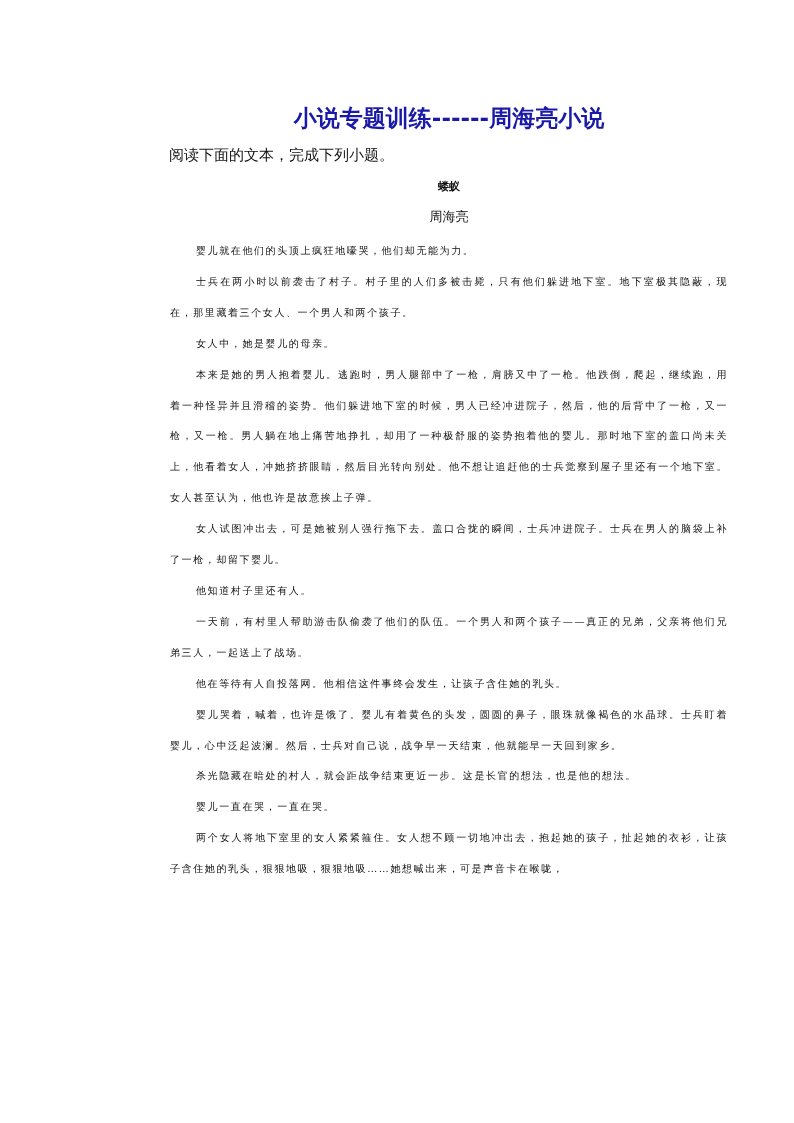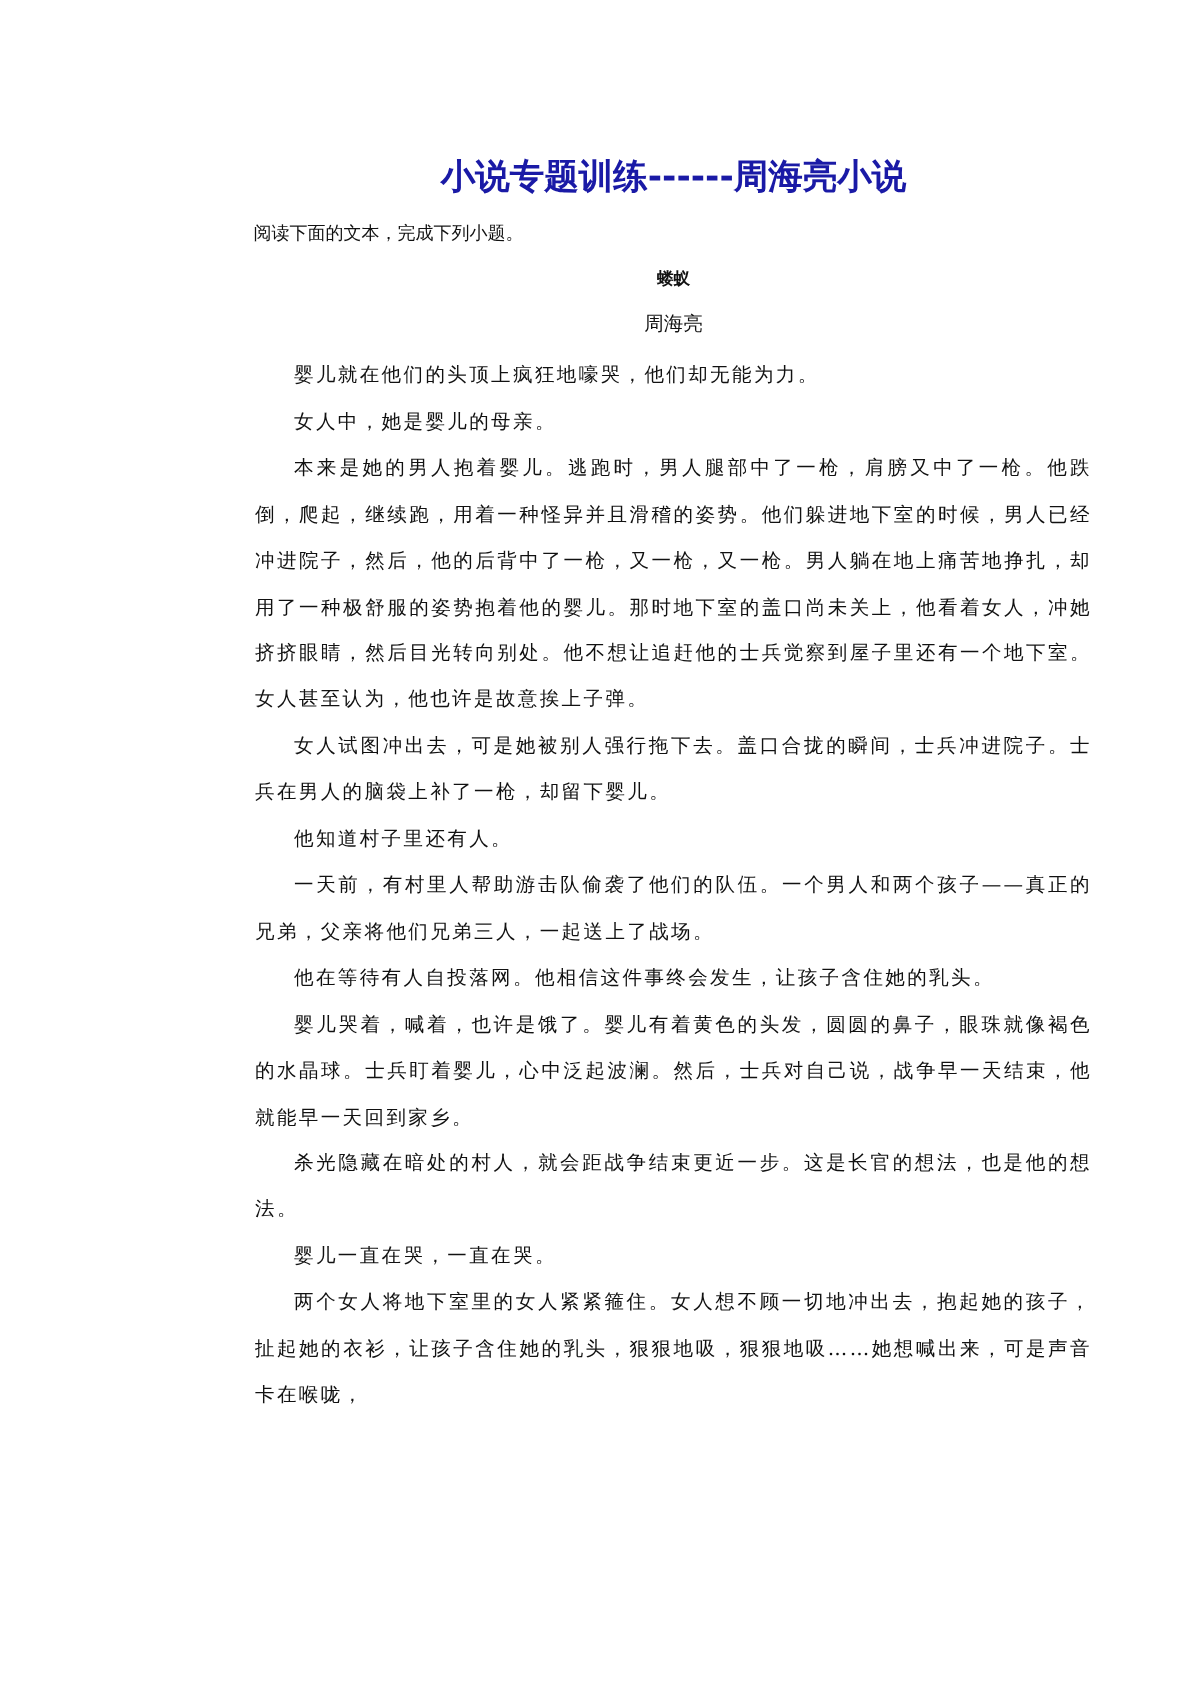"阅读下面的文本，完成下列小题。" .instruction { font-size: 12px -> 15px }
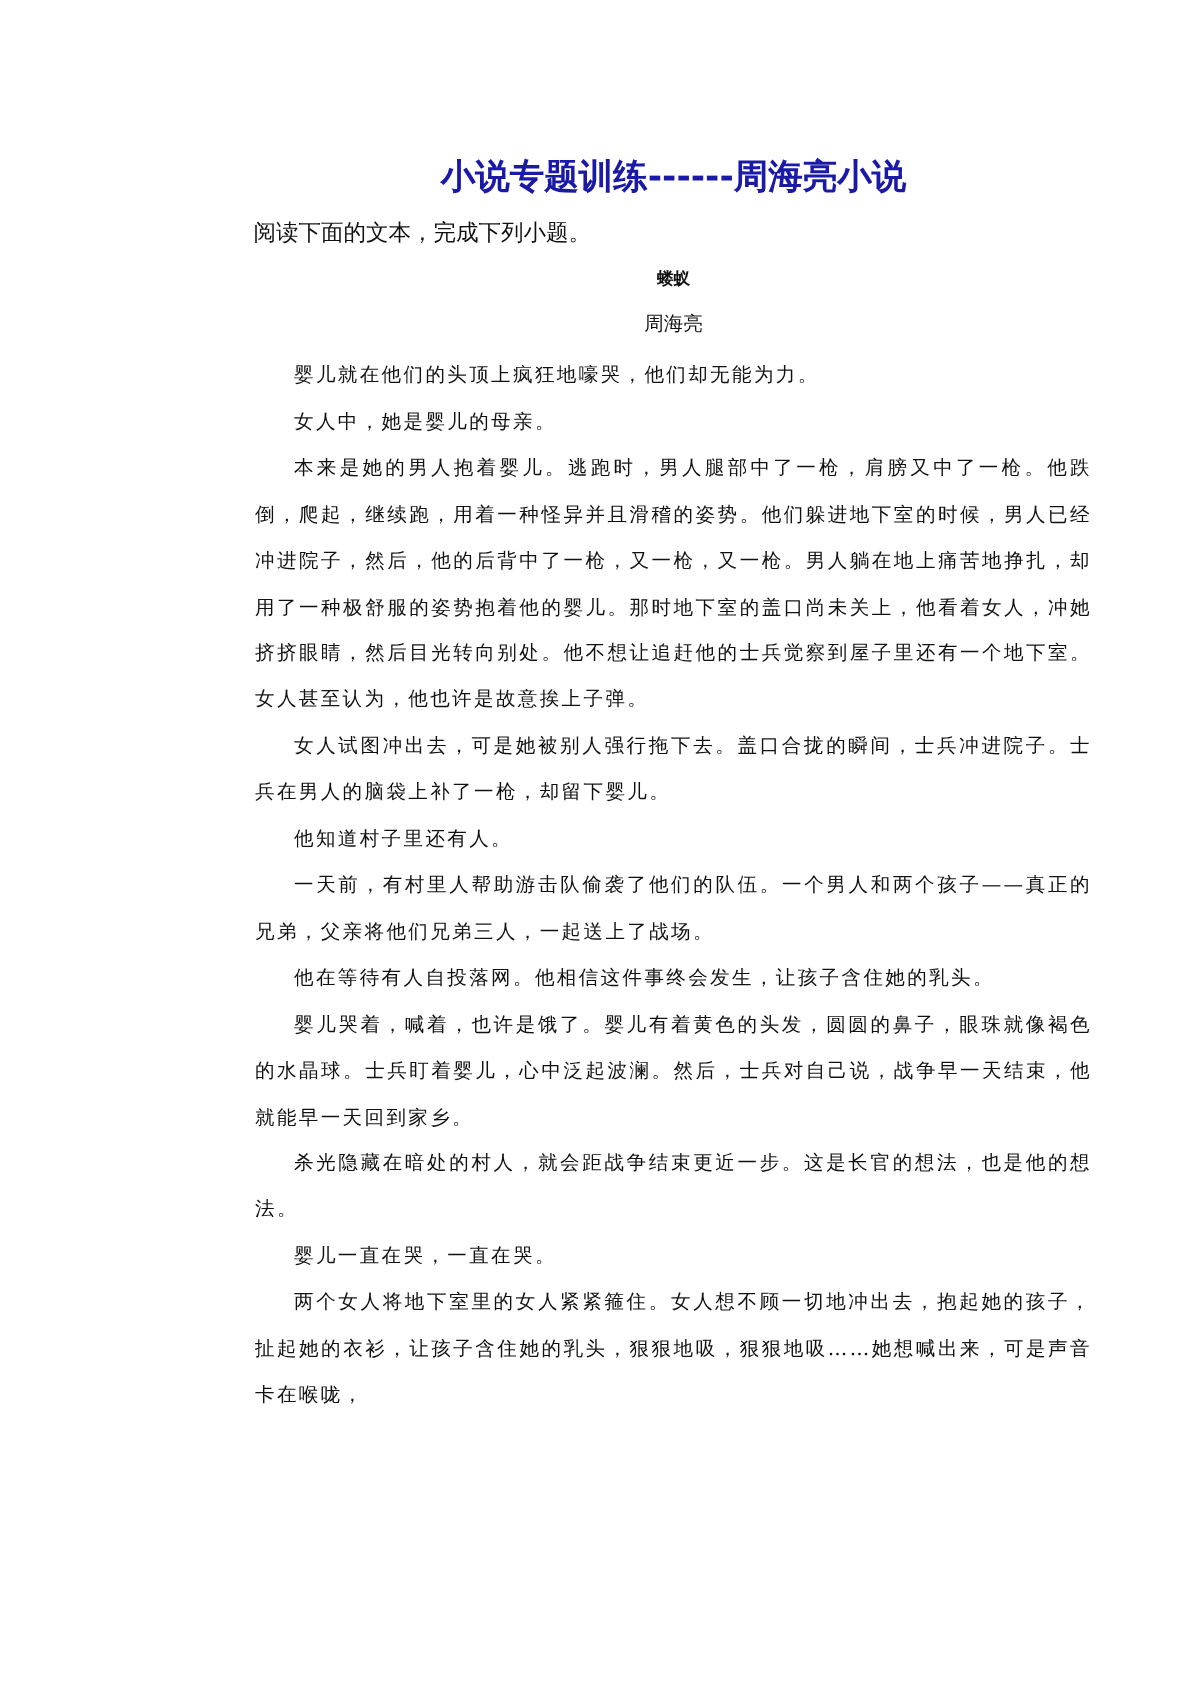"婴儿就在他们的头顶上疯狂地嚎哭，他们却无能为力。" .para { font-size: 13px -> 10px }
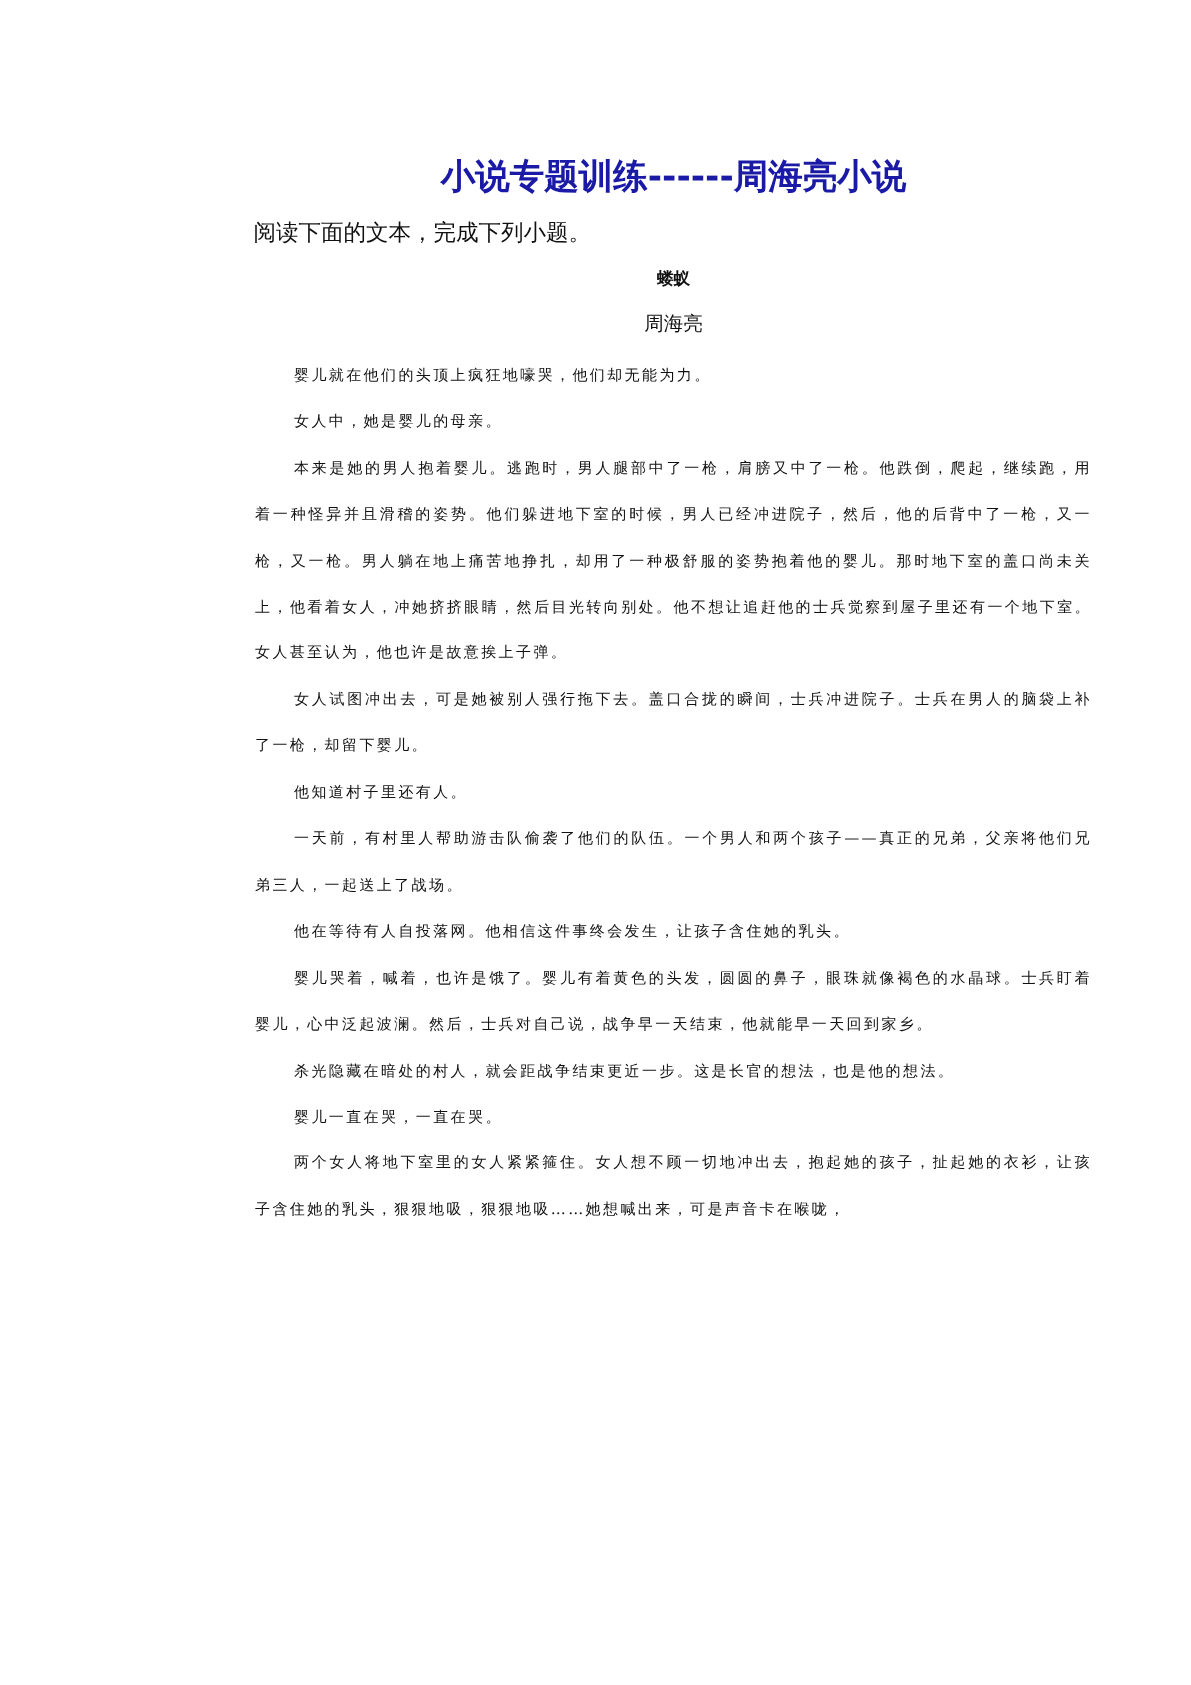"士兵在两小时以前袭击了村子。村子里的人们多被击毙，只有他们躲进地下室。地下室极其" p.para { html: none -> <p>士兵在两小时以前袭击了村子。村子里的人们多被击毙，只有他们躲进地下室。地下室极其隐蔽，现在，那里藏着三个女人、一个男人和两个孩子。</p> }
